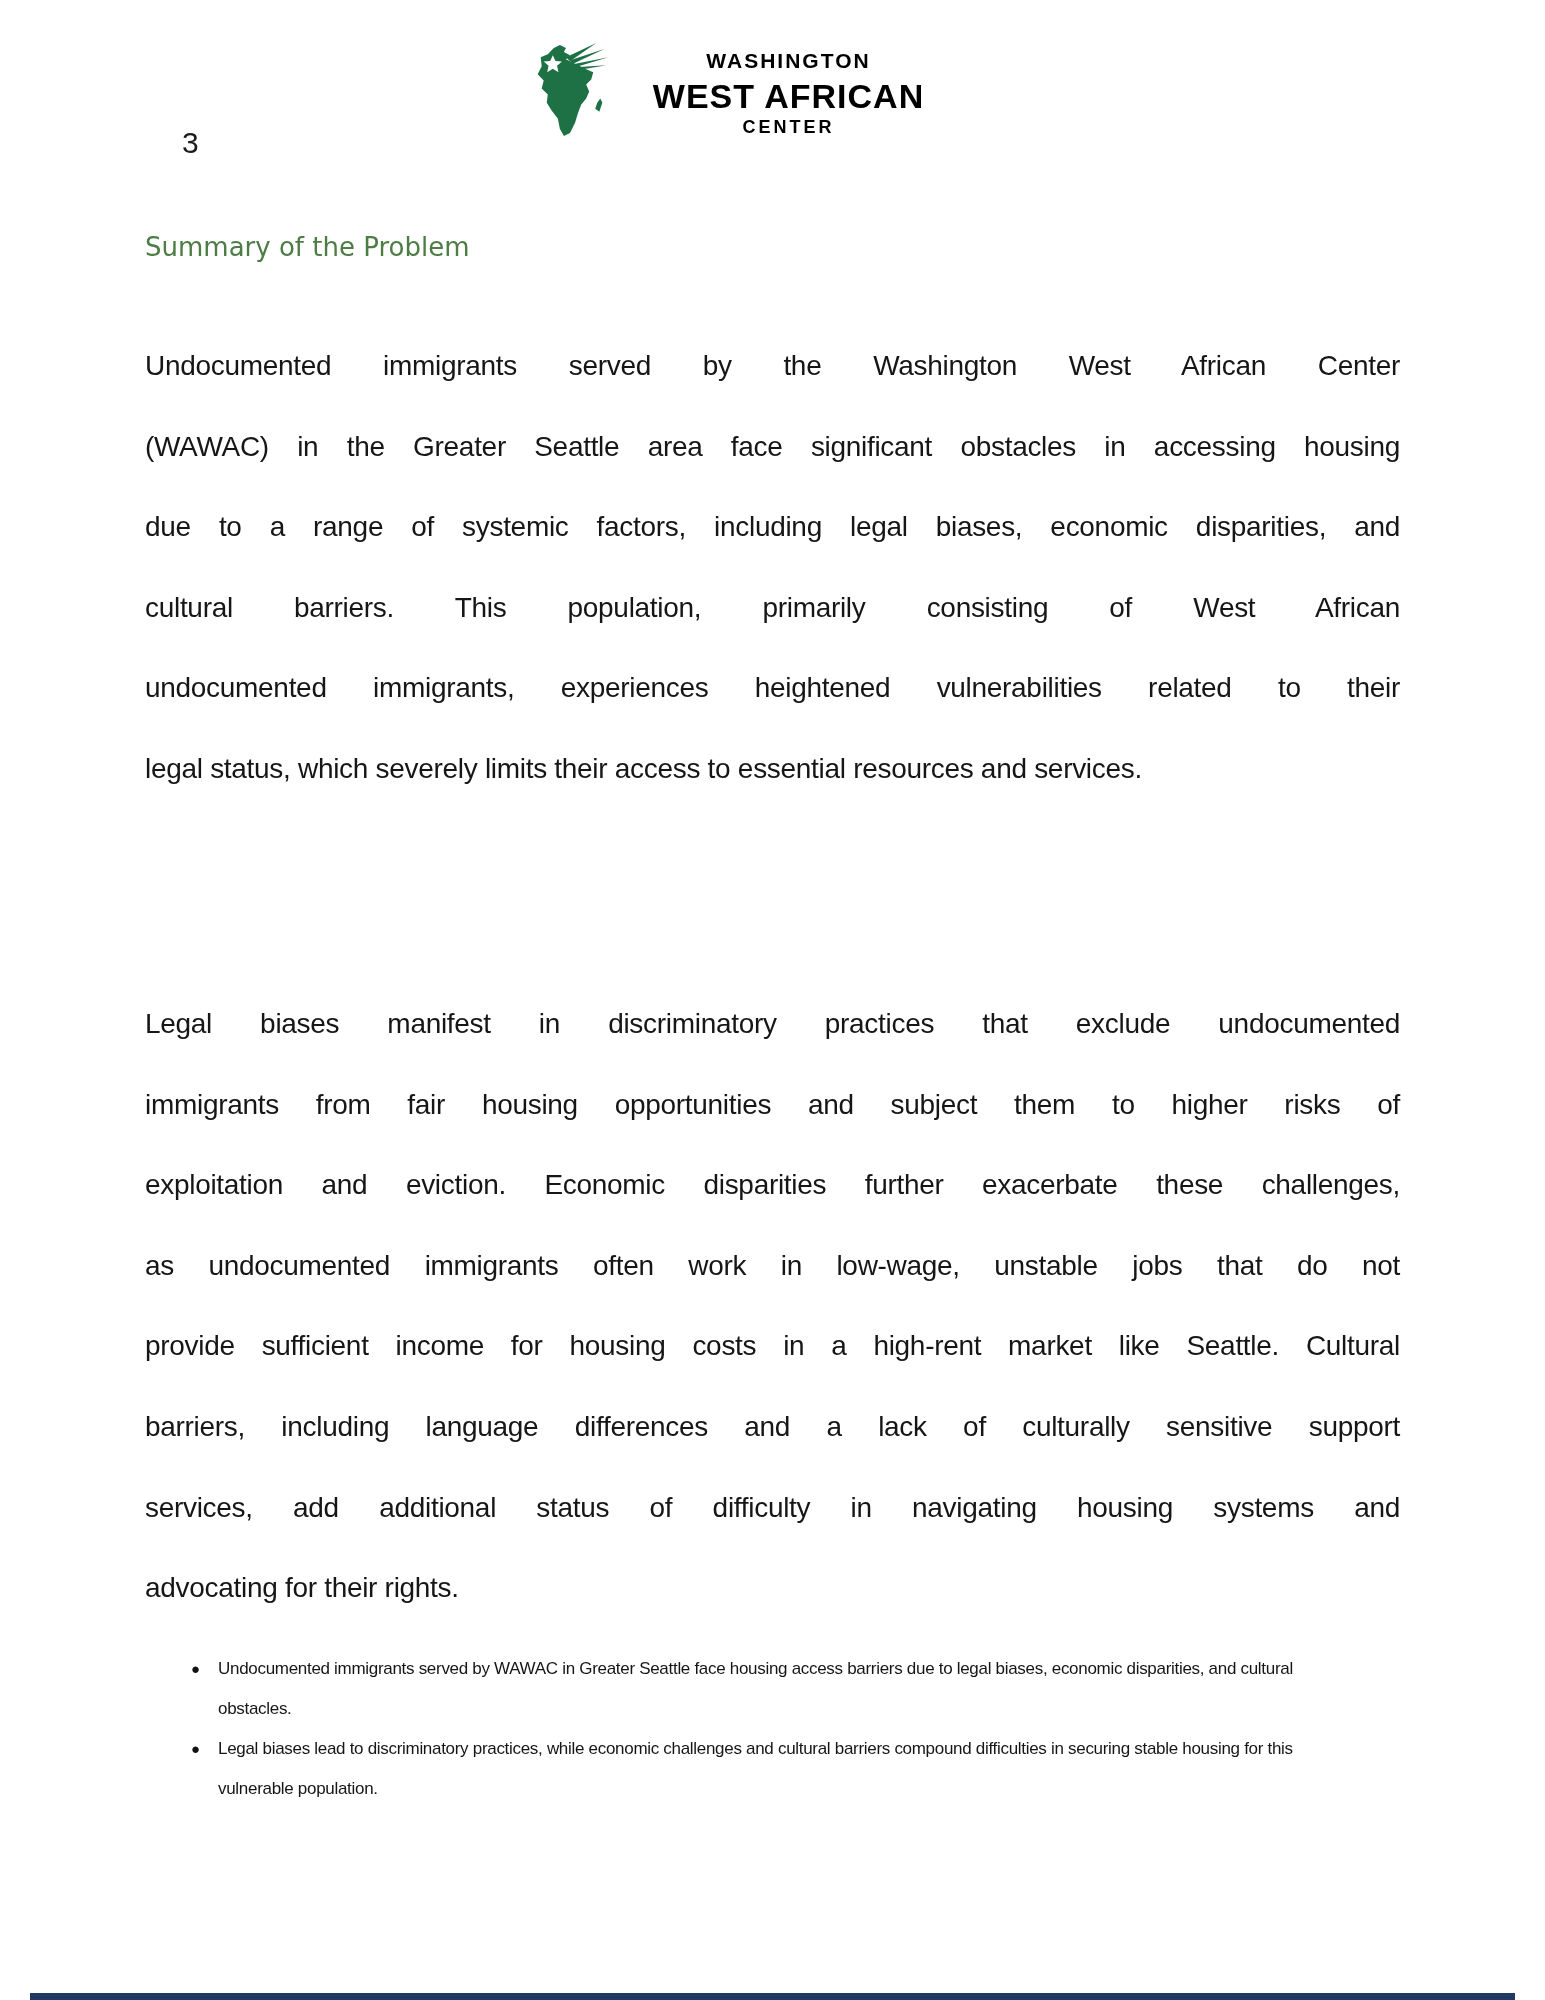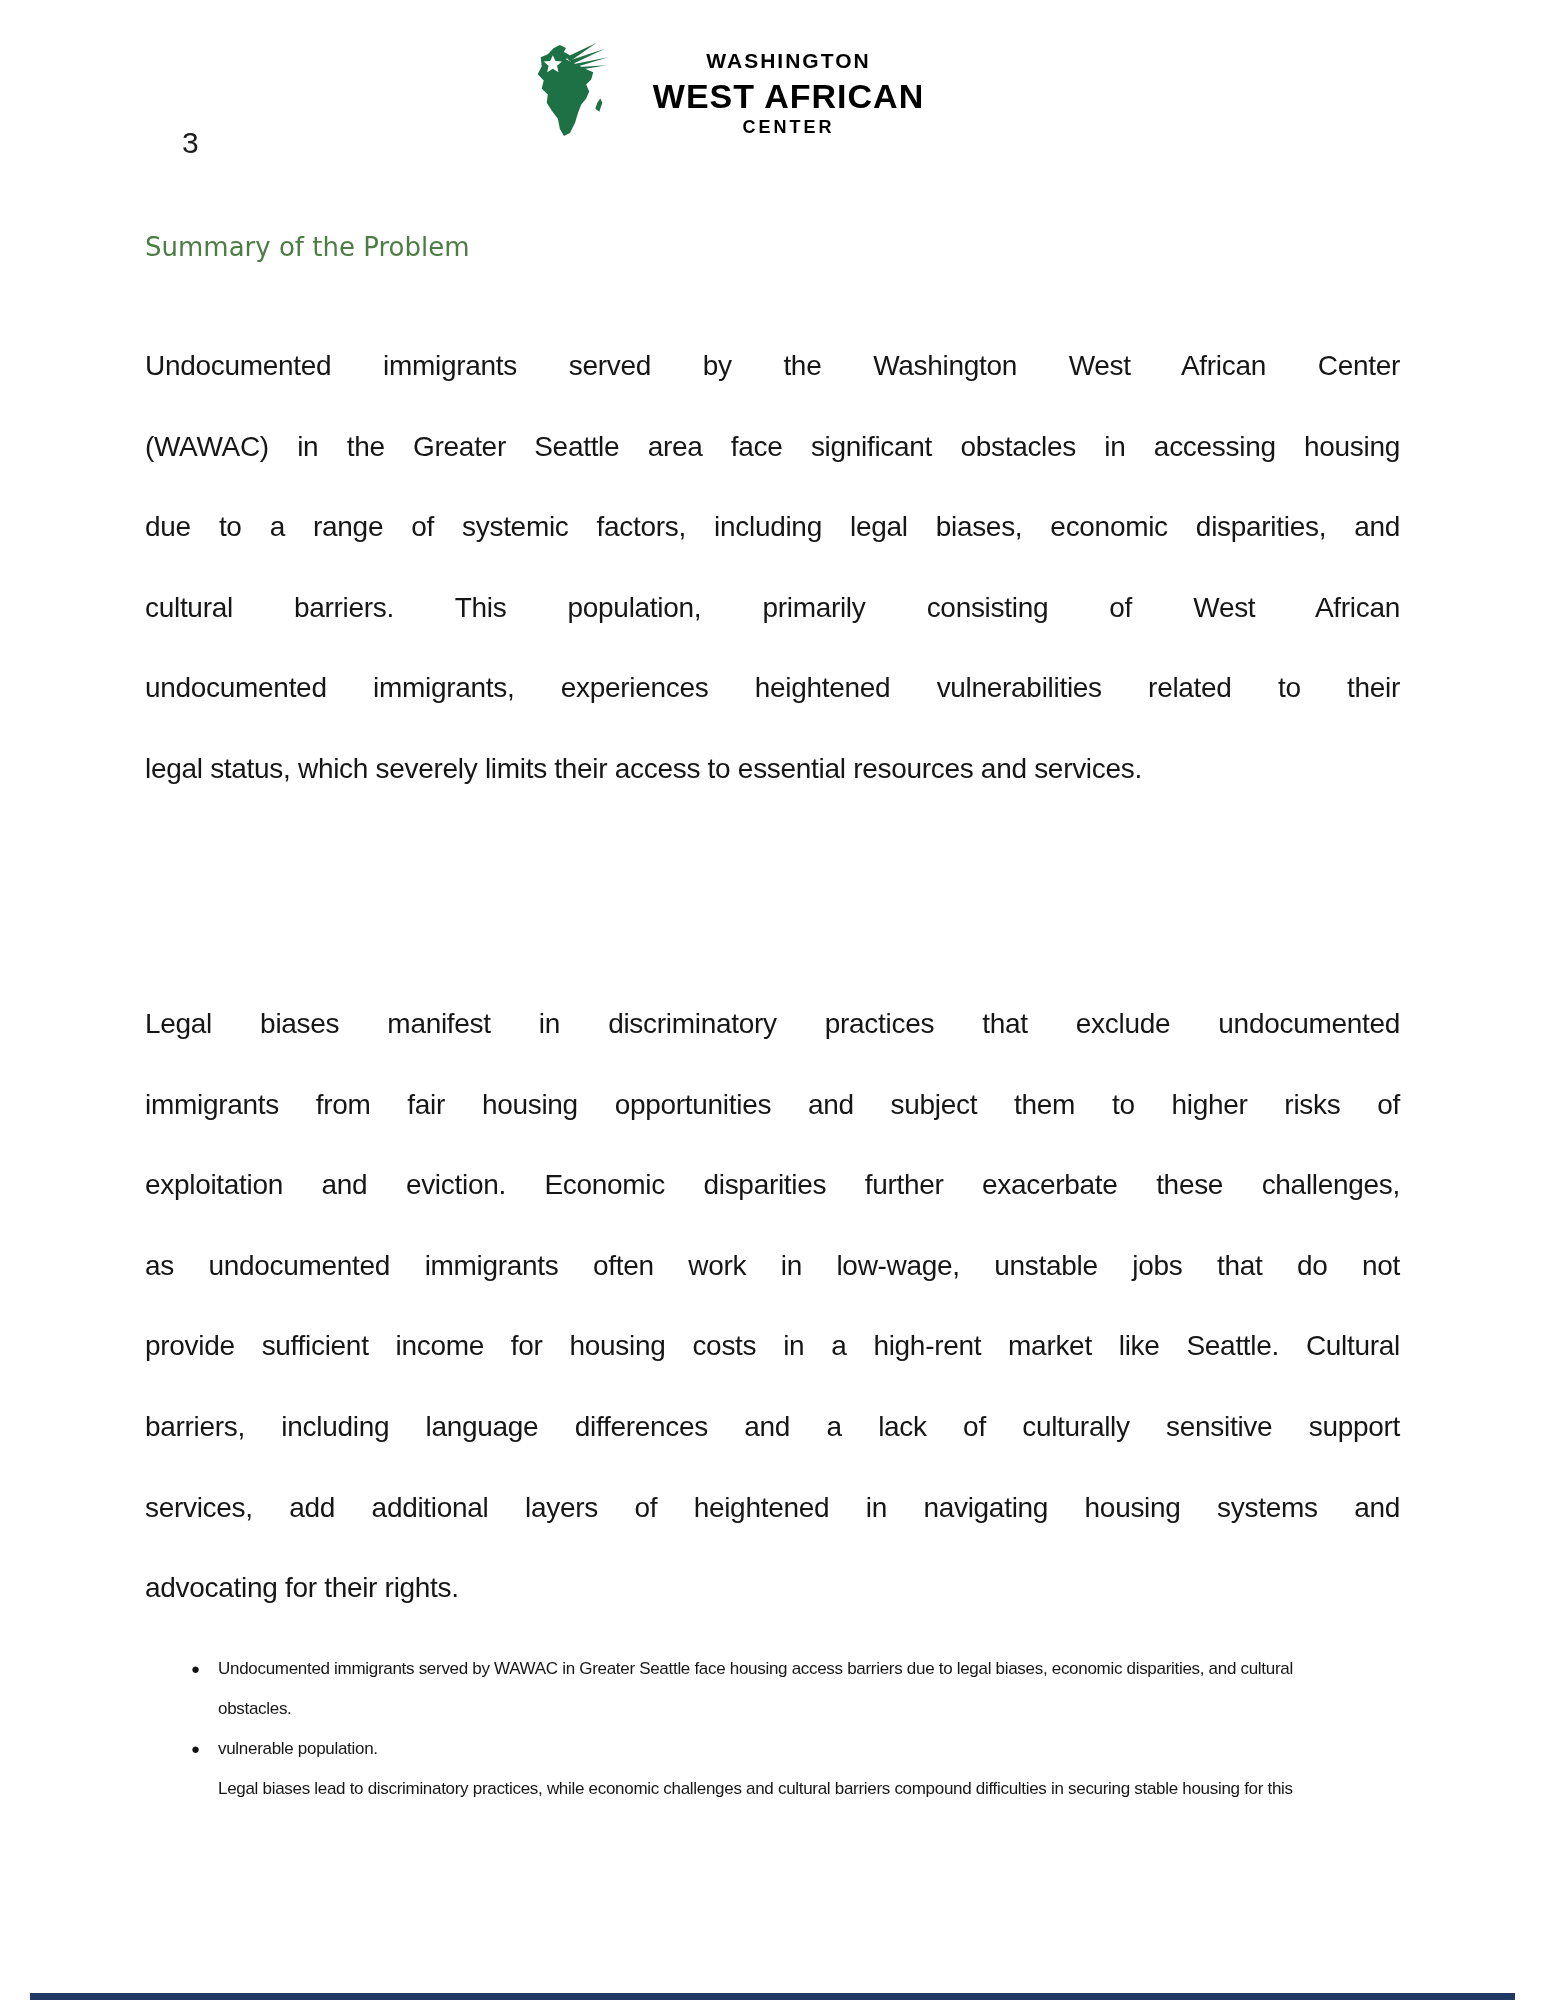"services, add additional layers of" div.line { text: layers of heightened -> status of difficulty }
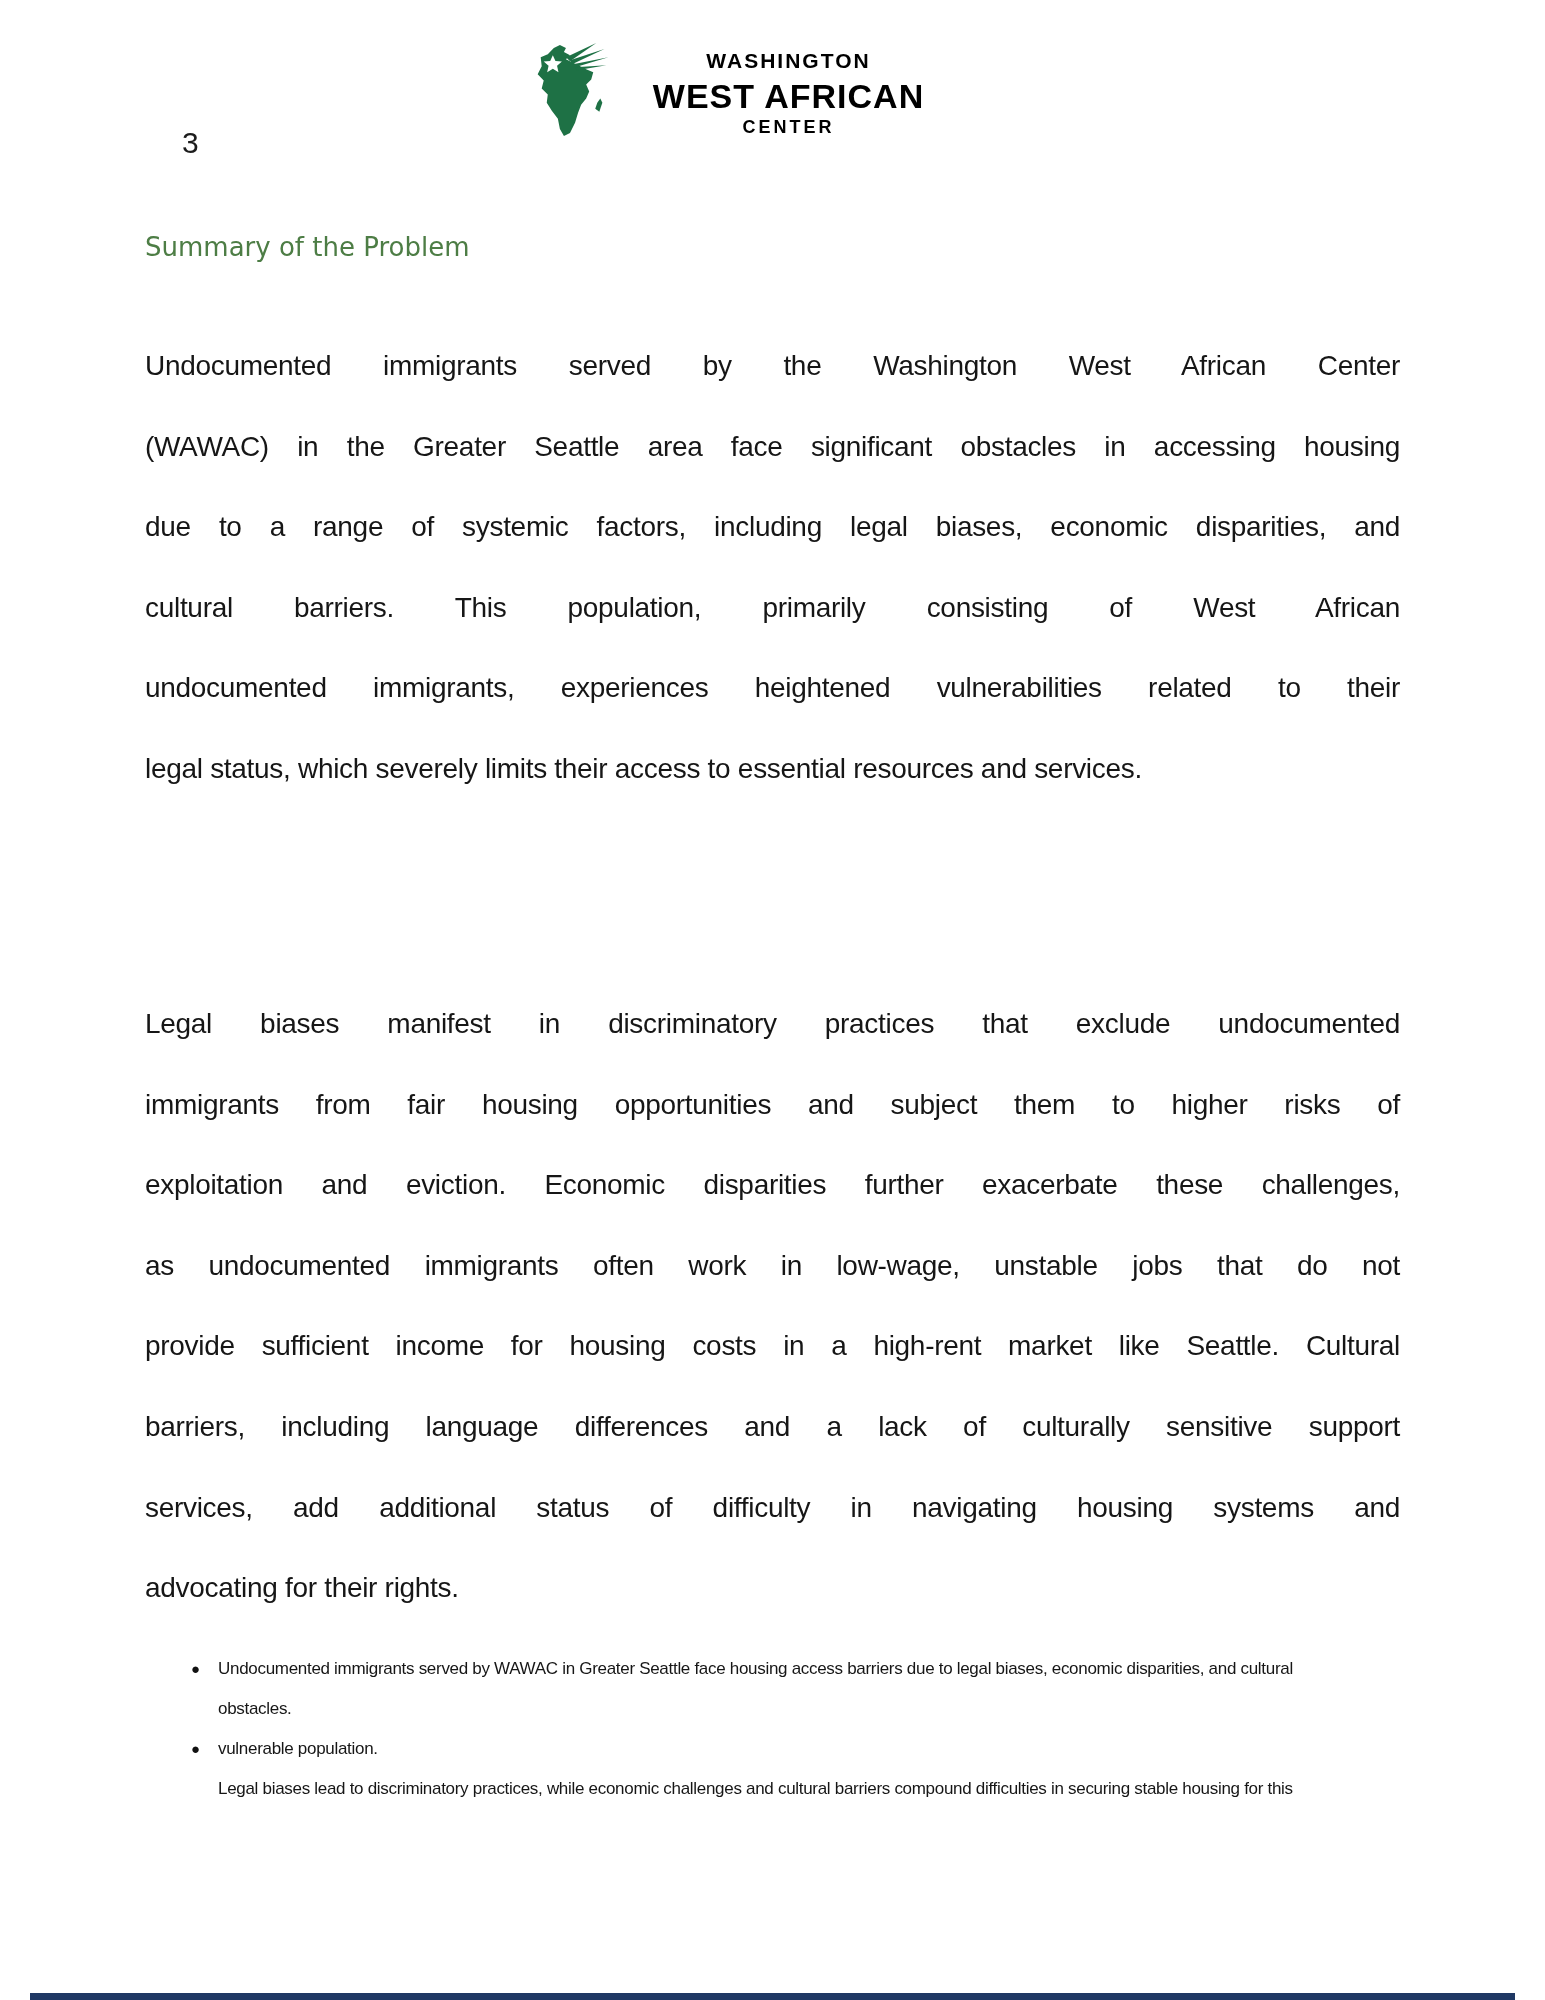"vulnerable population." div.line { order: before "Legal biases lead to discriminatory" -> after "Legal biases lead to discriminatory" }
